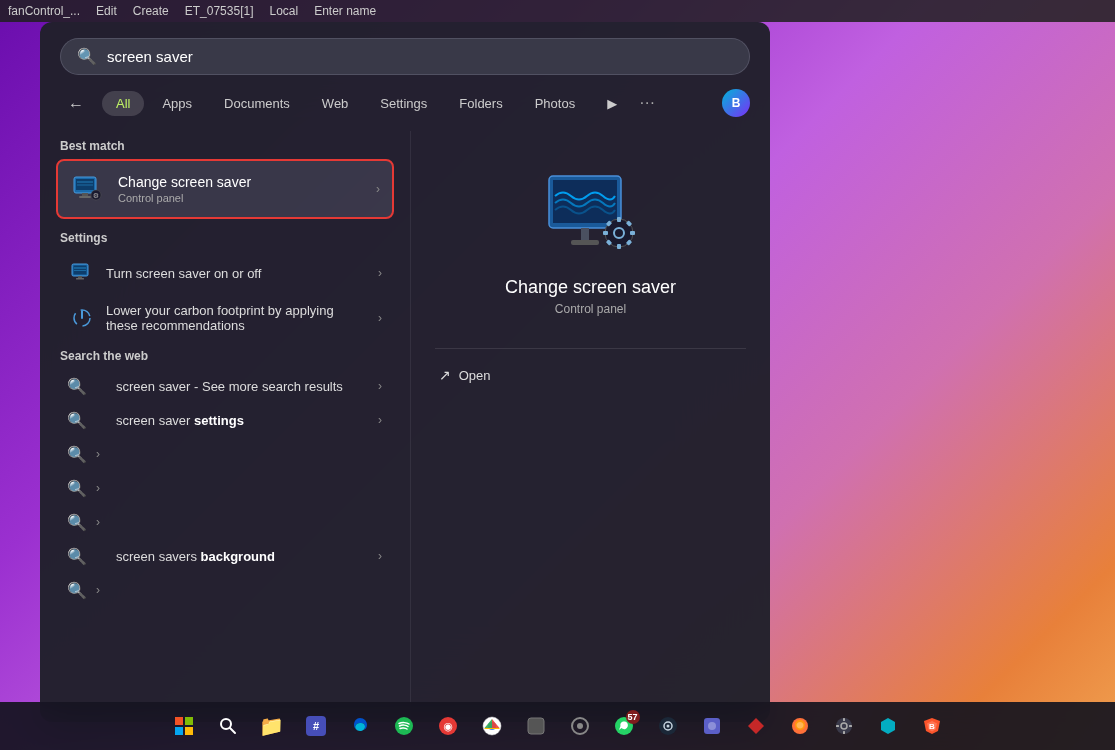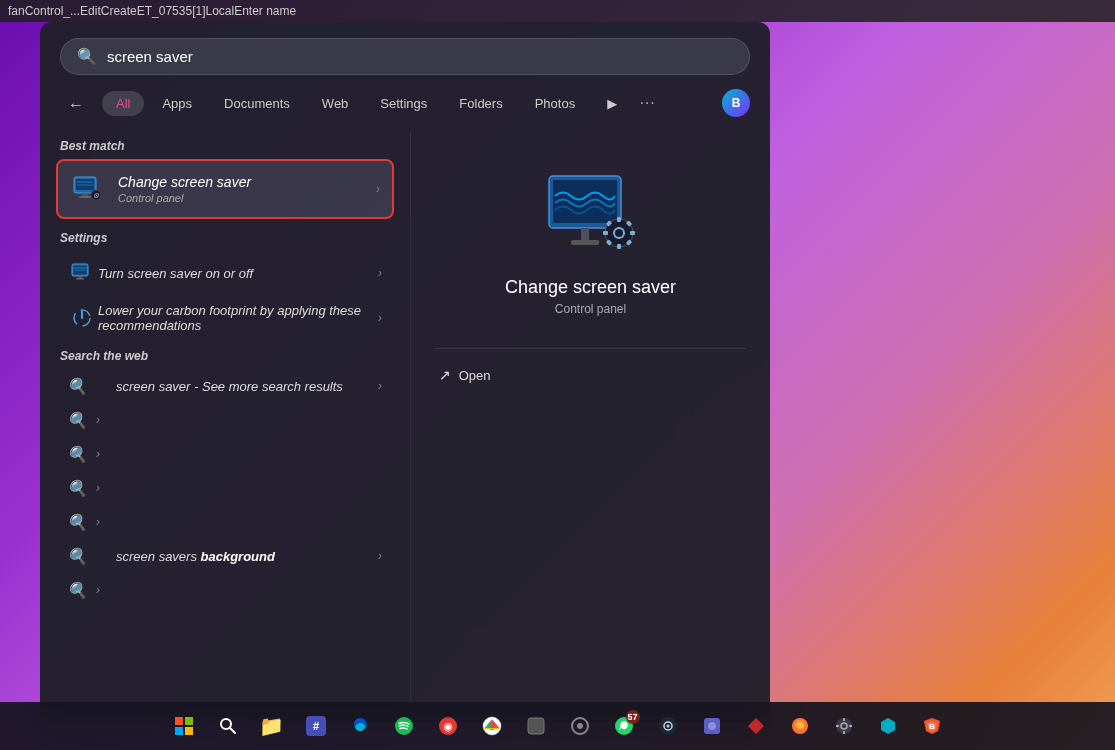"fanControl_..." .top-bar { gap: none -> 16px }
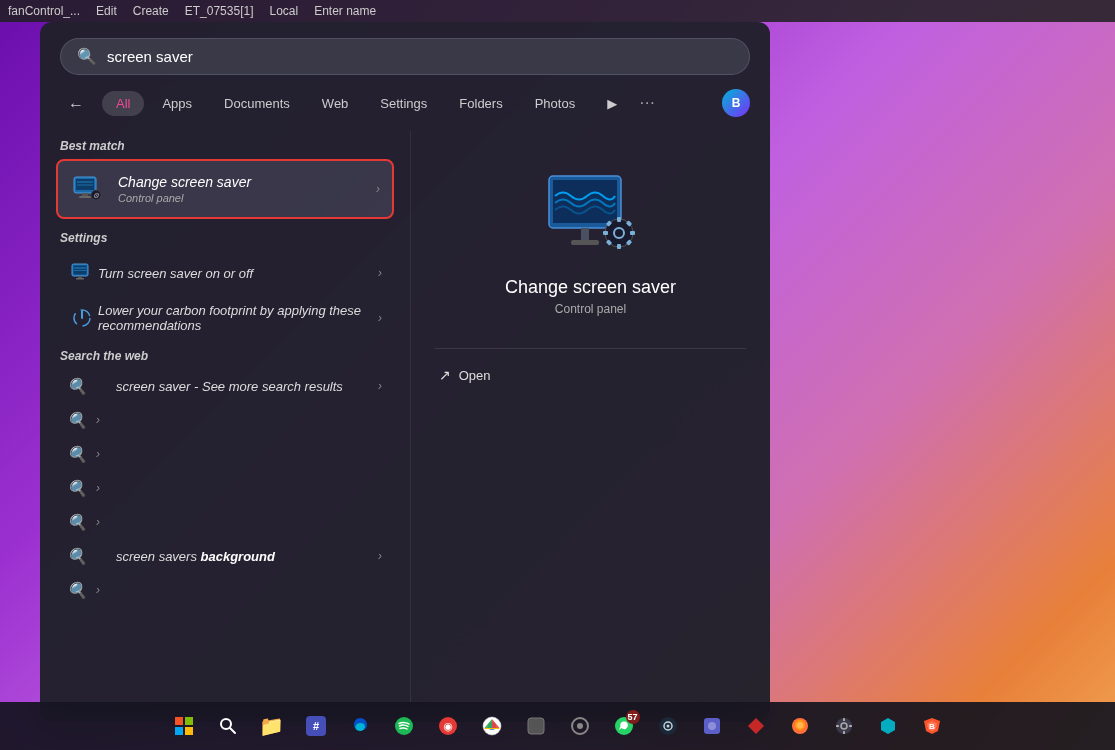"All" .filter-tab.active { color: #ec4899 -> #bef264 }
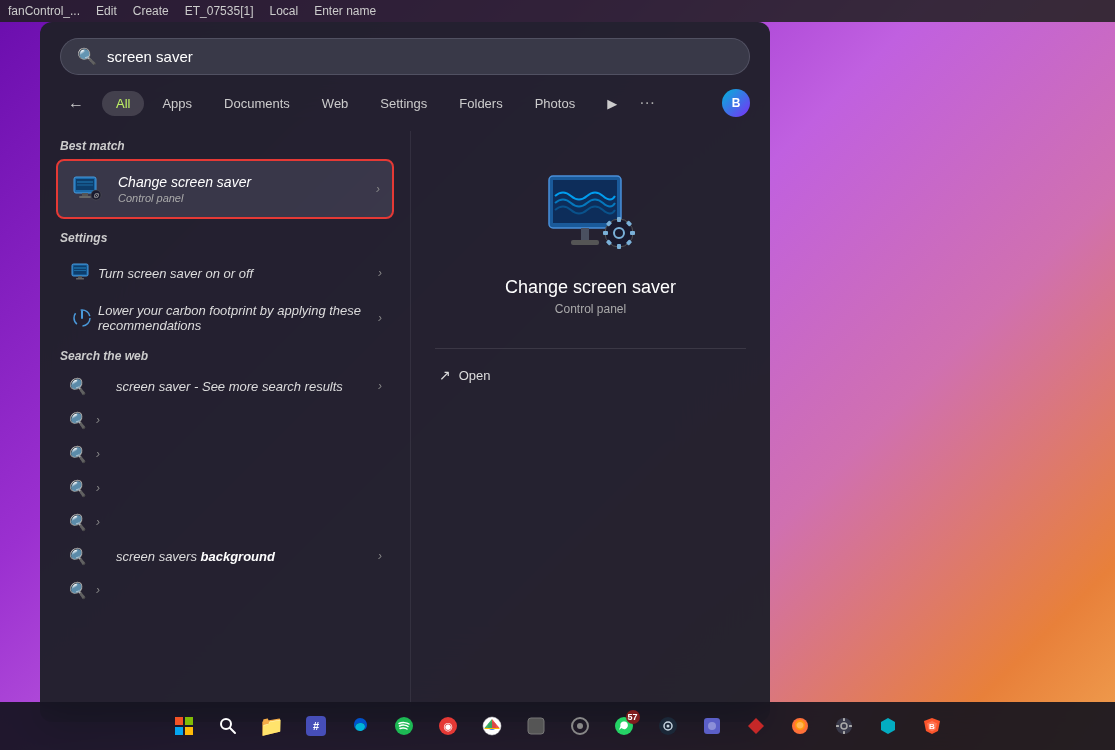"Best match" .results-panel { font-style: italic -> none }
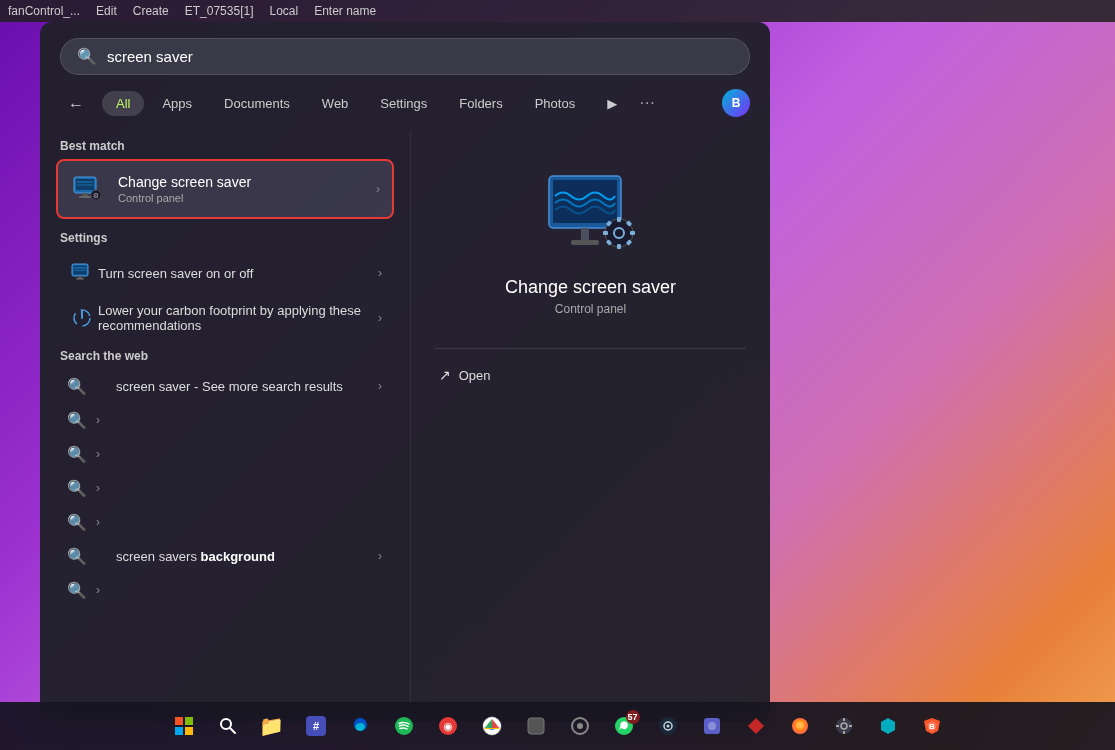"Turn screen saver on or" .settings-item { gap: 2px -> 10px }
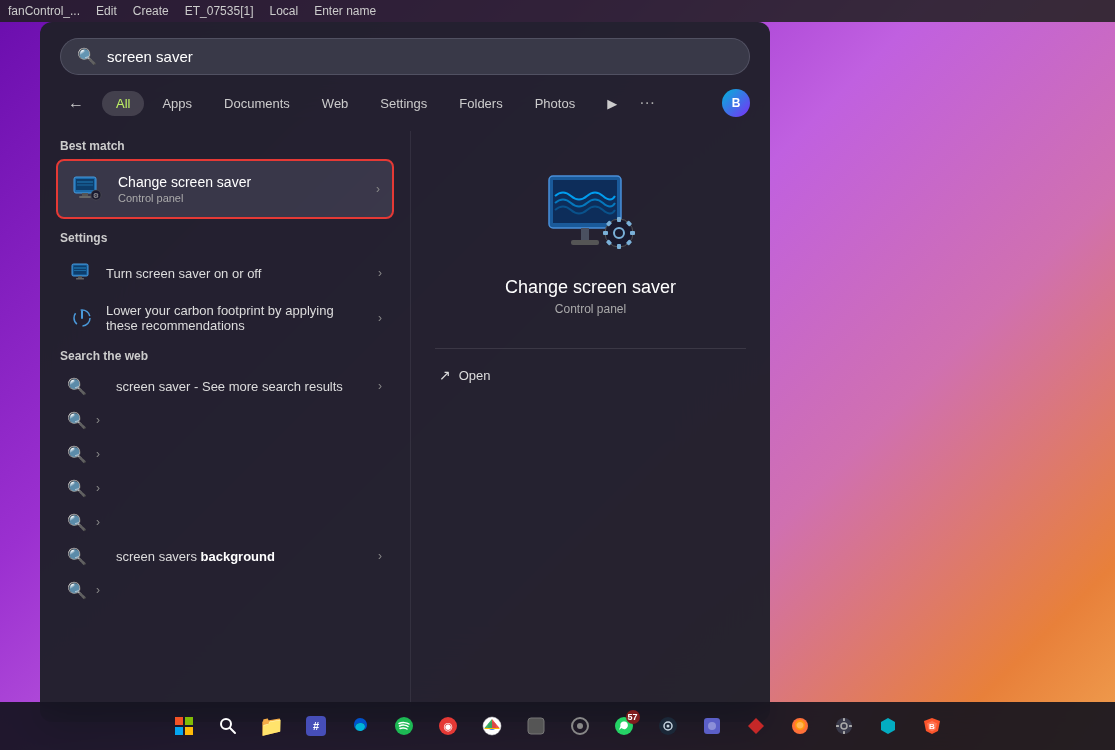"screen saver settings" div.web-item-text { html: none -> <div> screen saver <span>settings</span> </div> }
